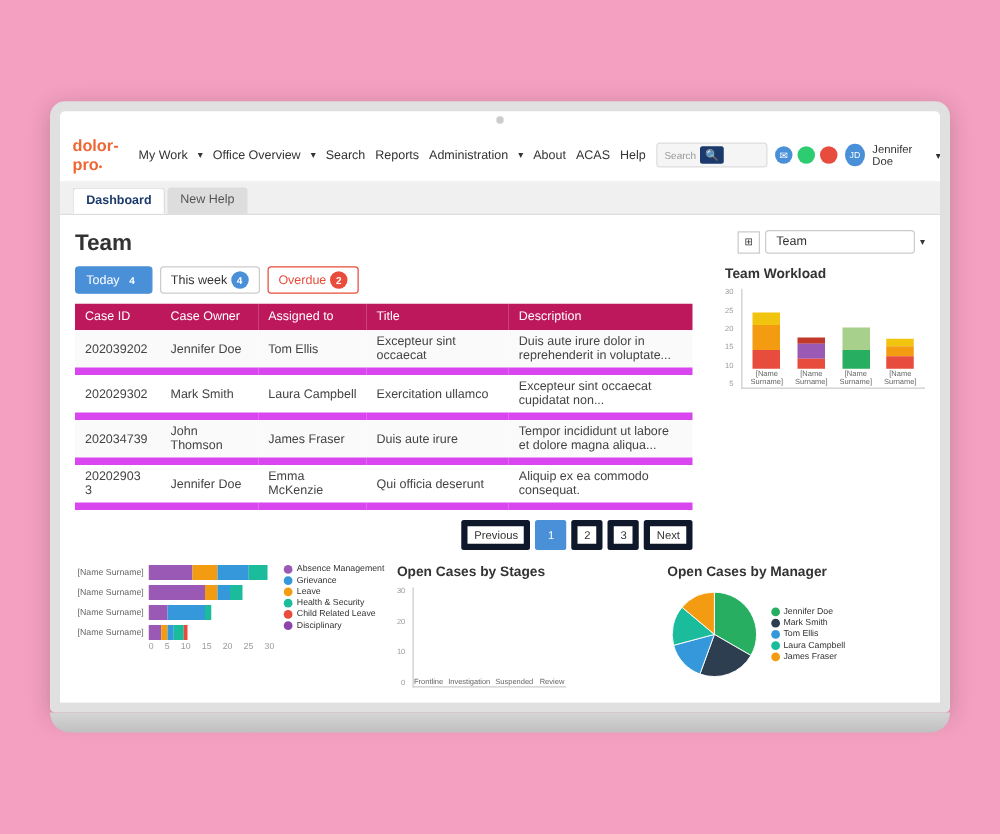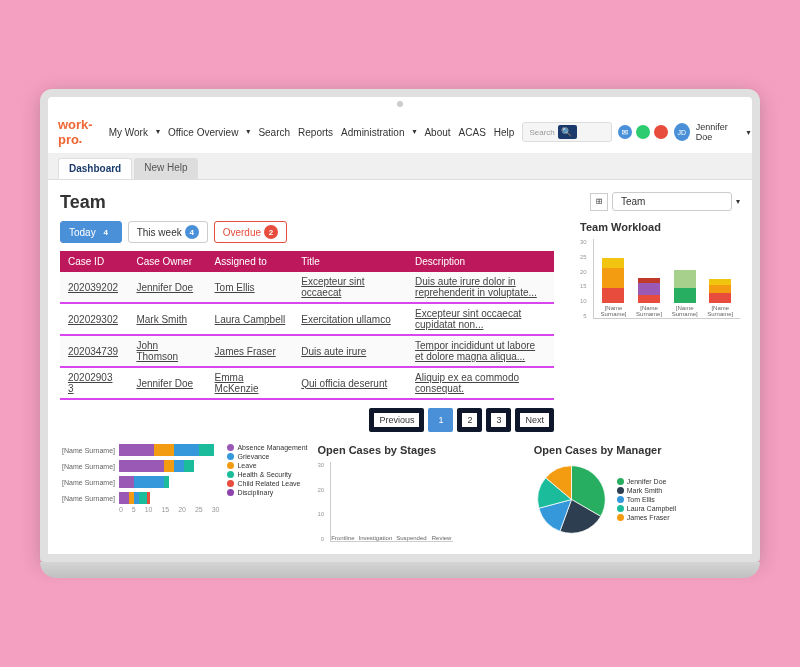"work" span { text: work -> dolor }
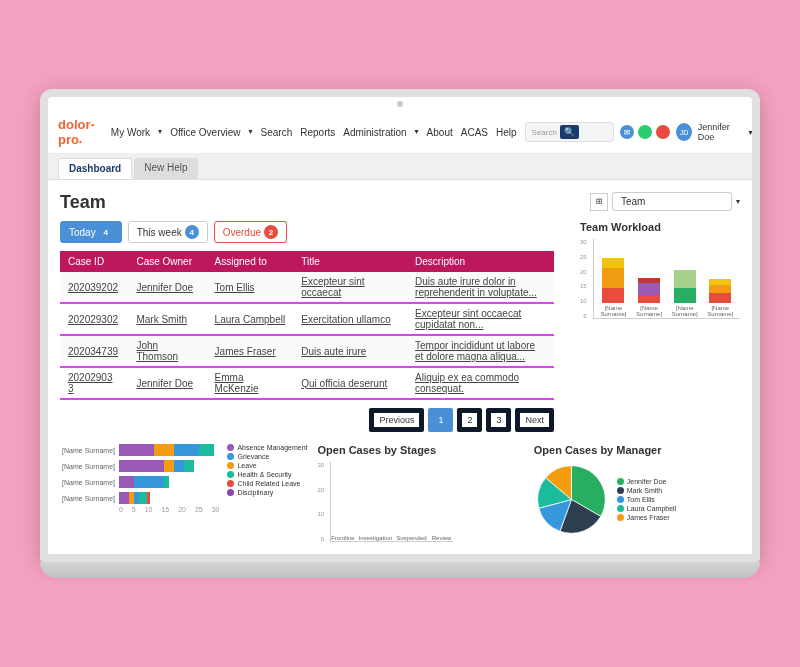"202039202" .data-table td { border-bottom: 2px solid #d946ef -> 6px solid #d946ef; text-decoration: underline -> none }
